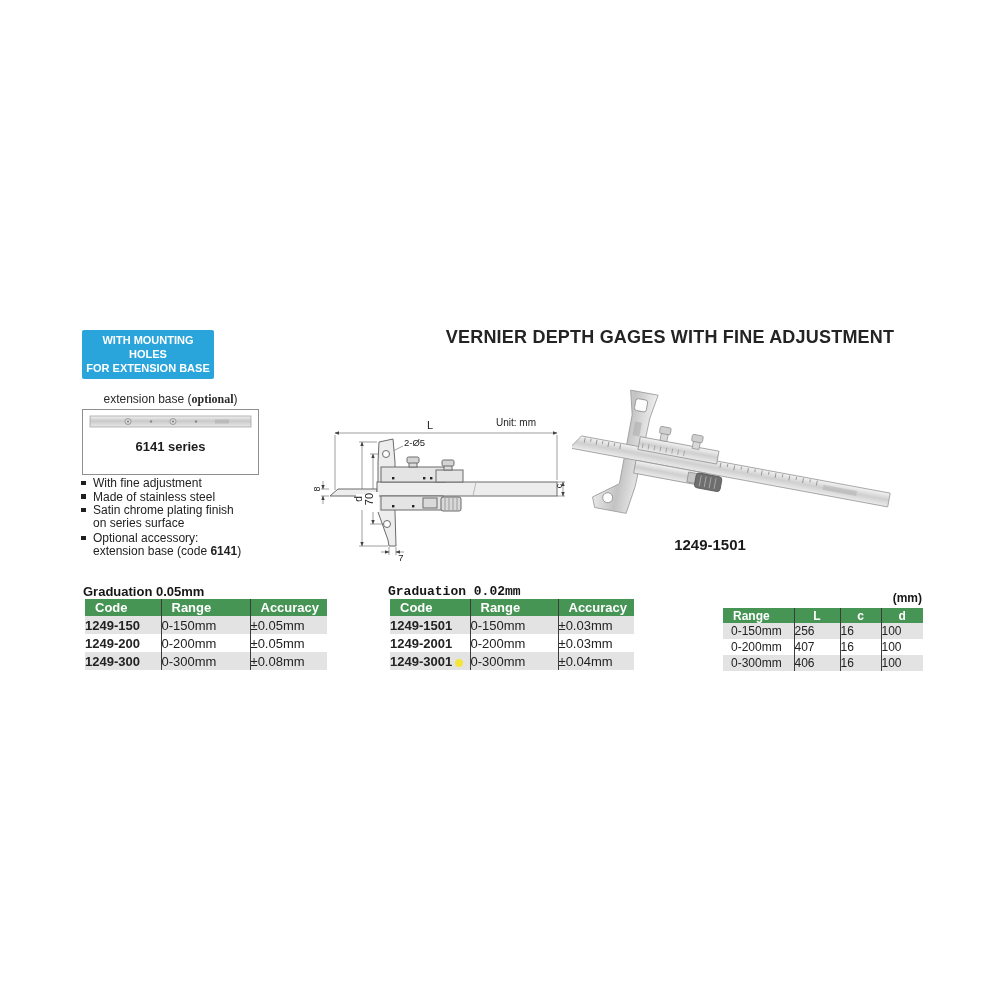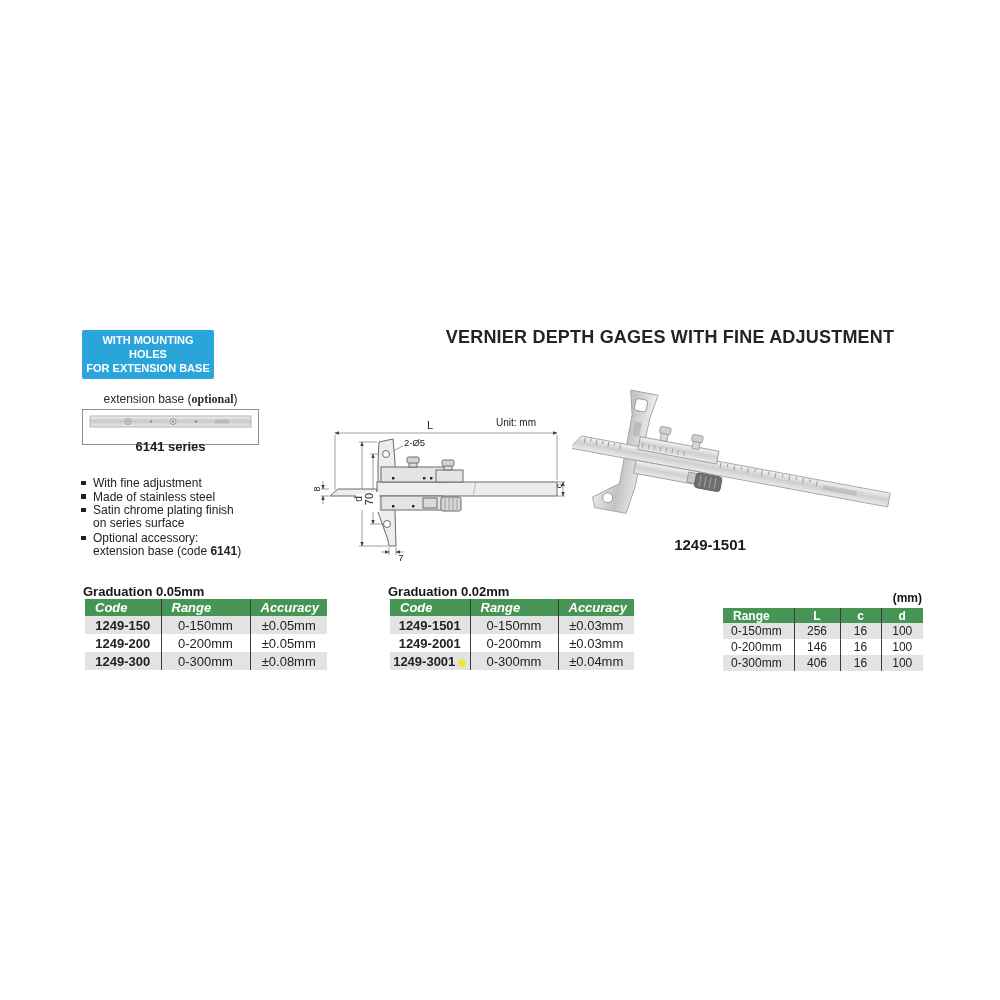"6141 series" .ext-box { height: 36px -> 66px }
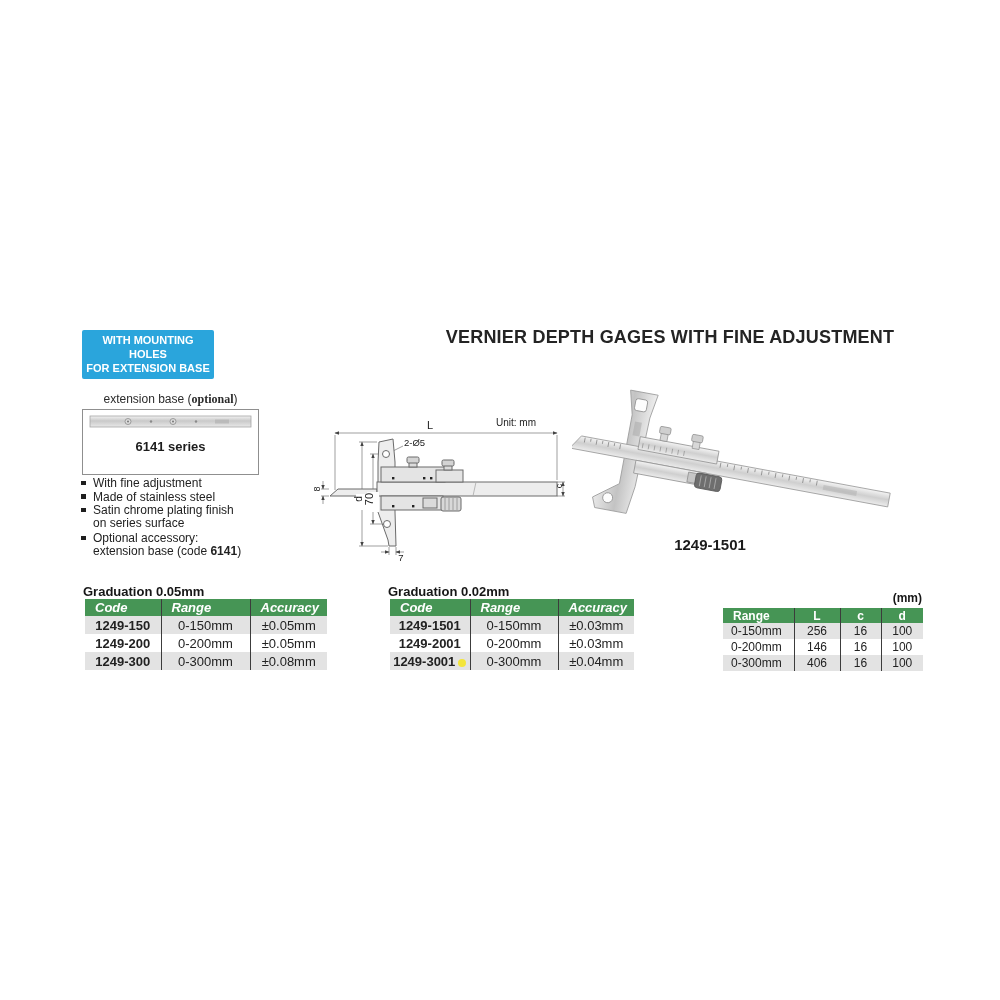"Graduation 0.02mm" div.abs { font-family: none -> Liberation Mono, monospace }
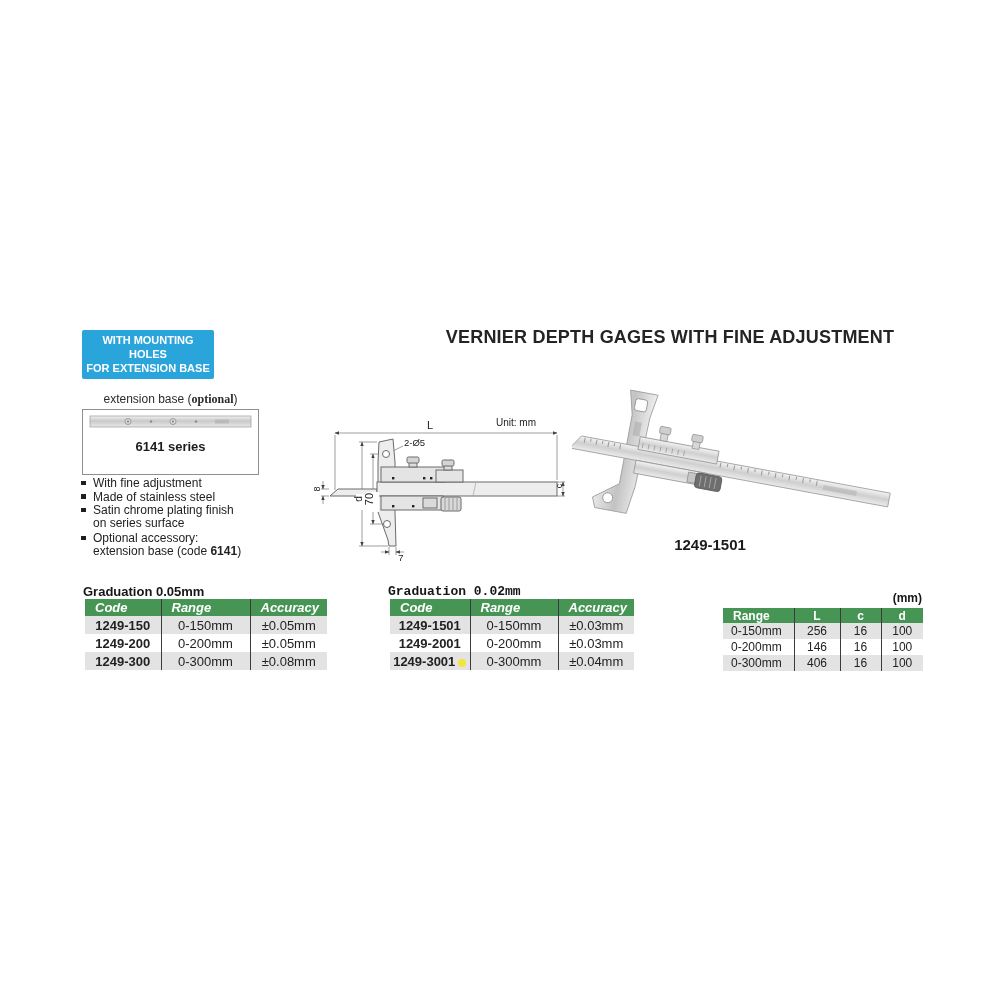"Code" table.t-big th { font-style: italic -> none }
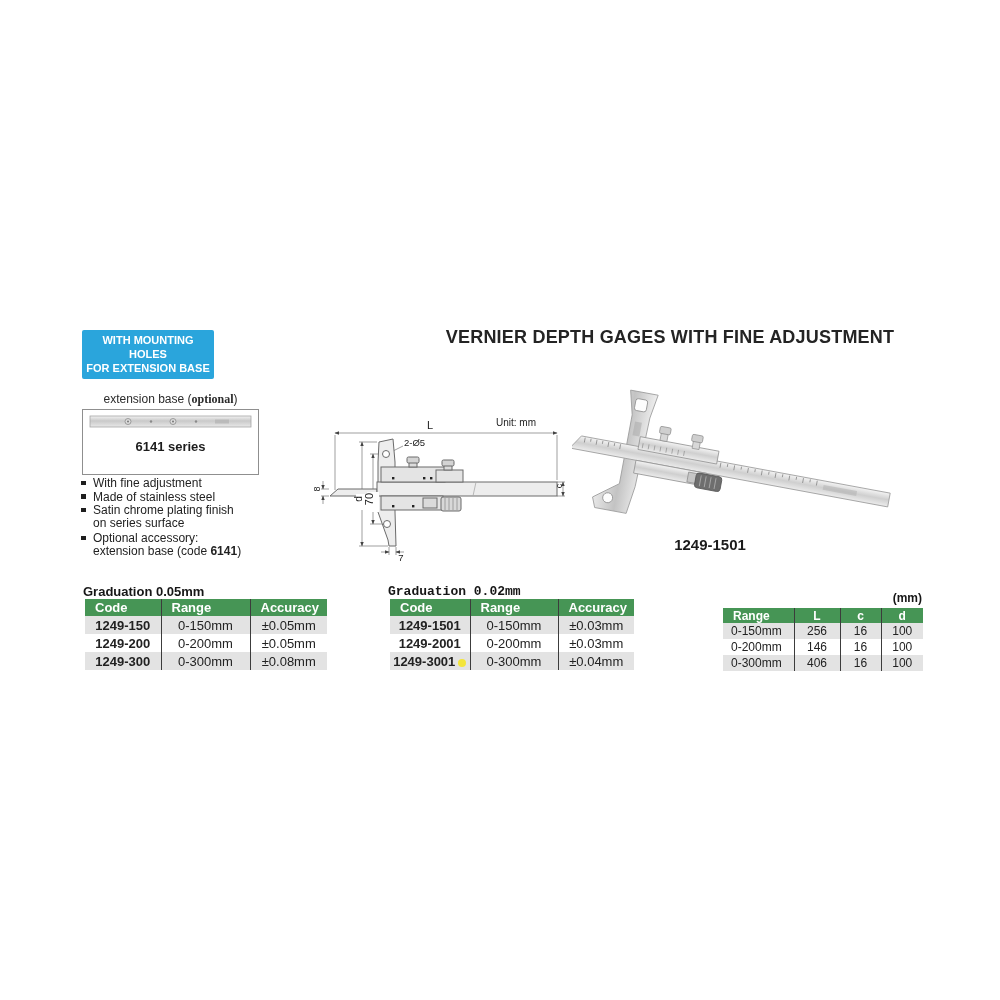"1249-150" table.spec td { text-align: center -> left }
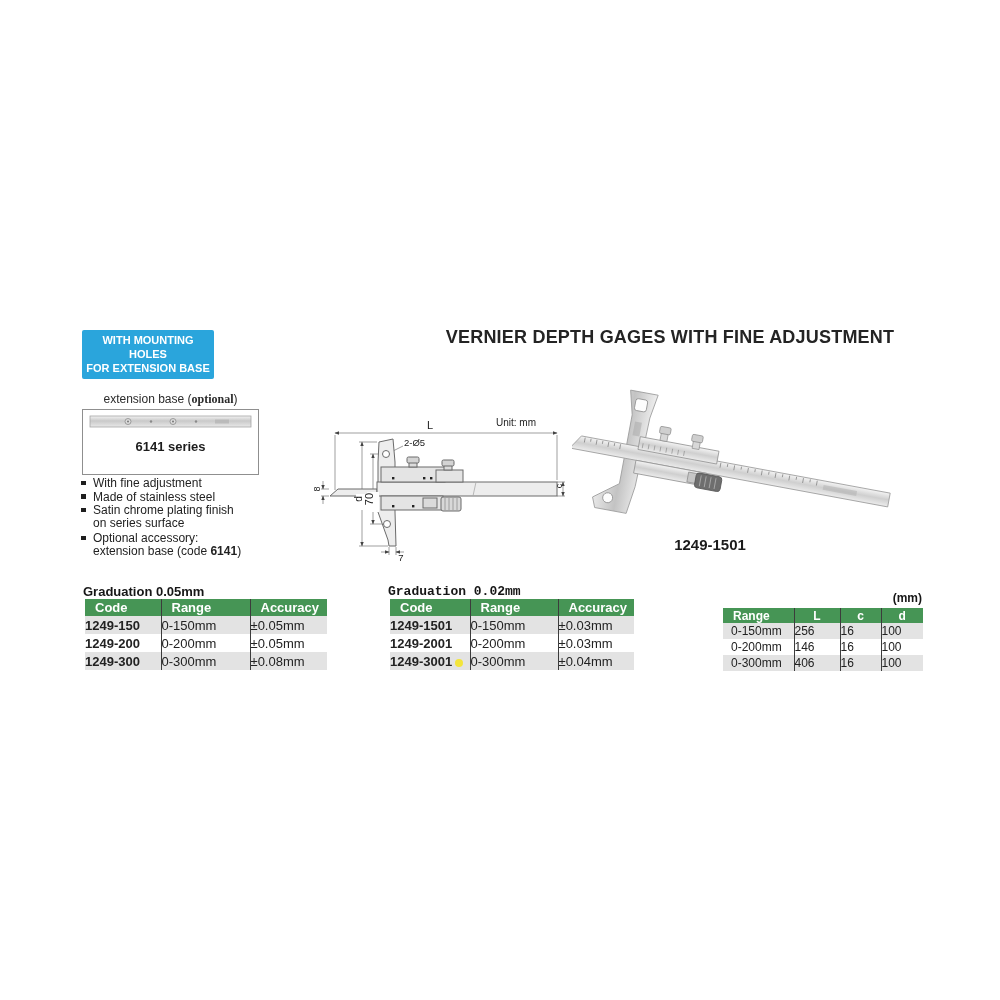"146" td { text: 146 -> 407 }
